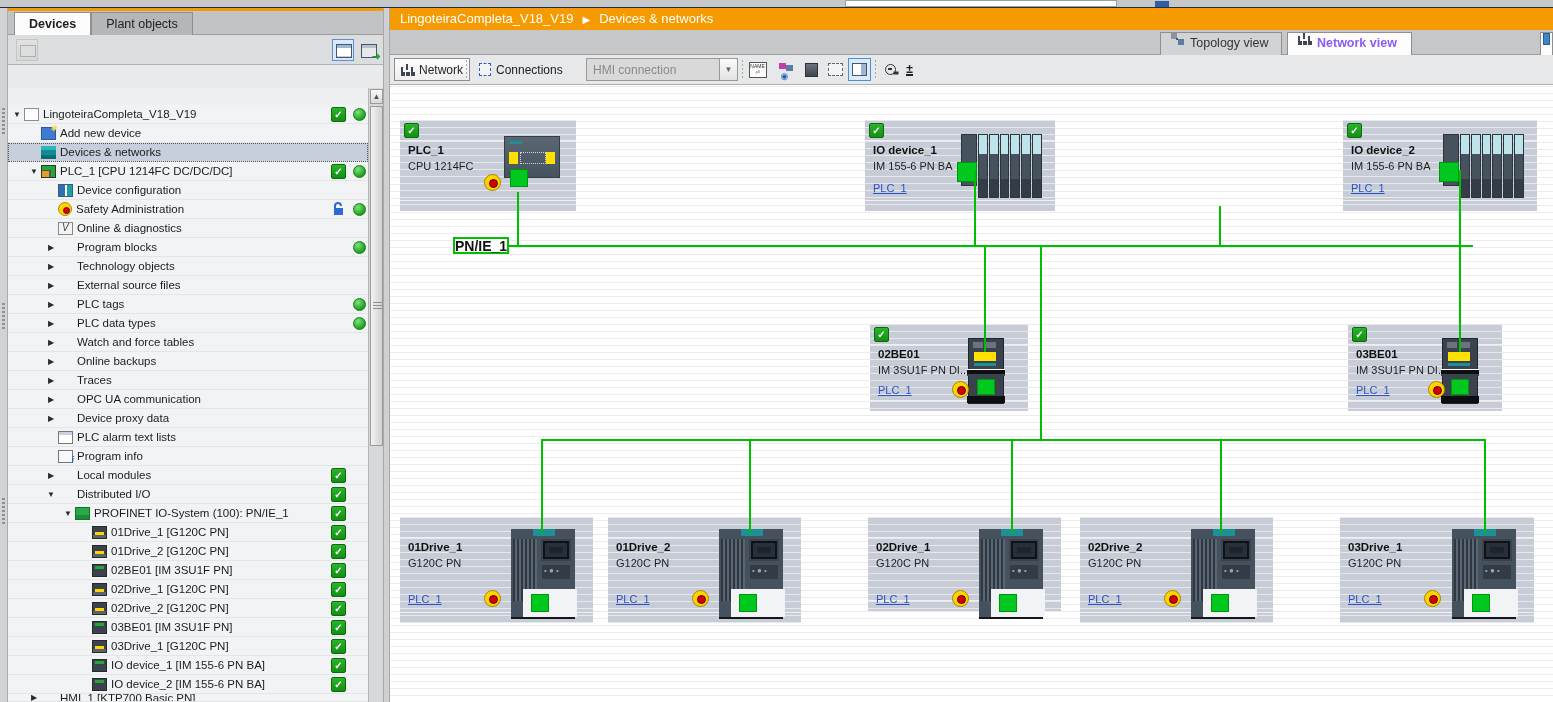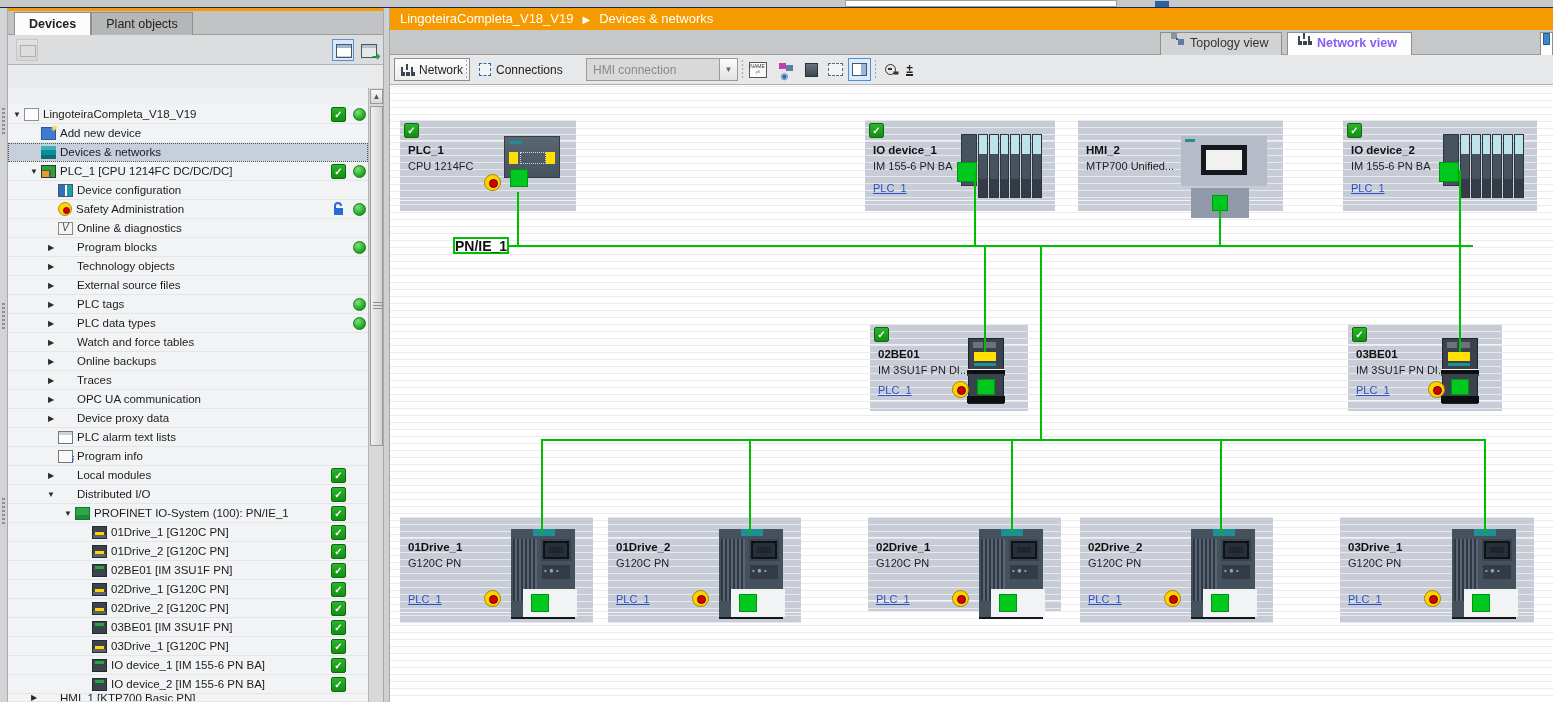"HMI_2" div.dev-box { html: <div> <div></div> <div></div> <div>HMI_2</div> <div>MTP700 Unified...</div> <div> <div></div> <div></div> </div> <div> <div></div> </div> </div> -> none }
